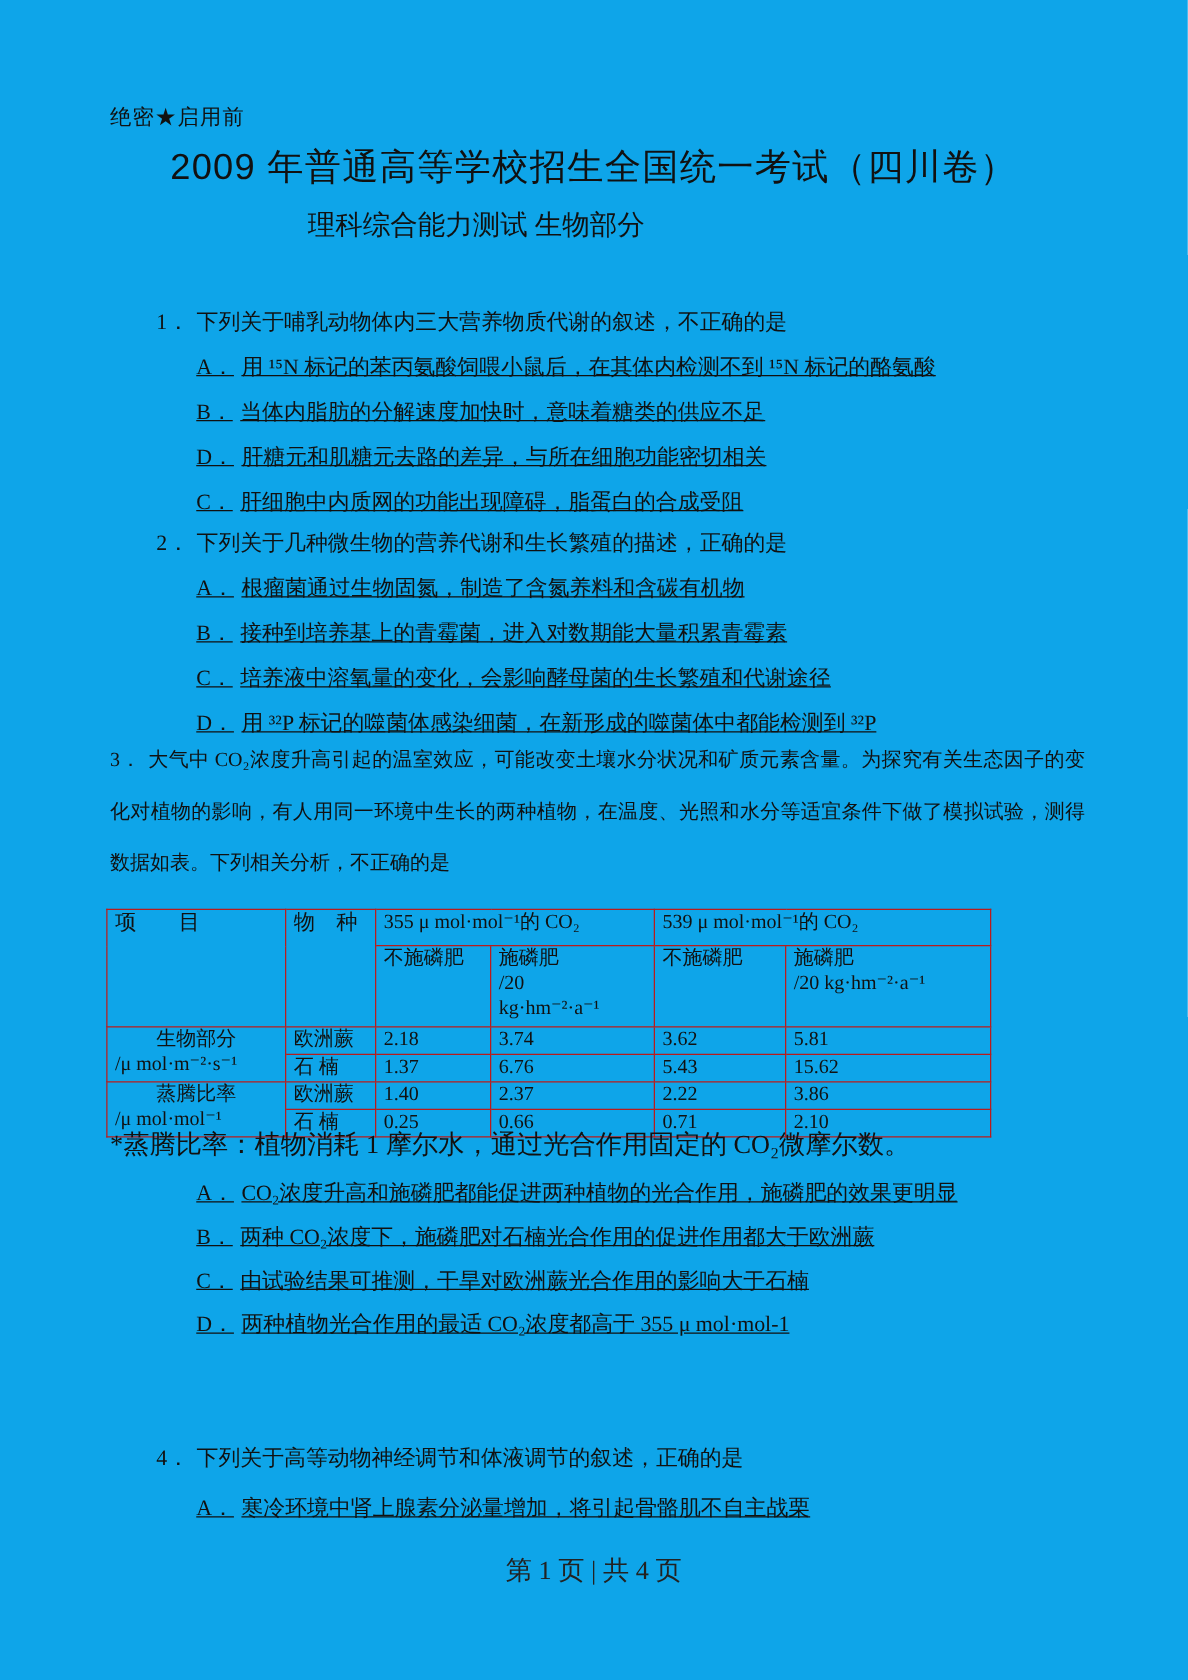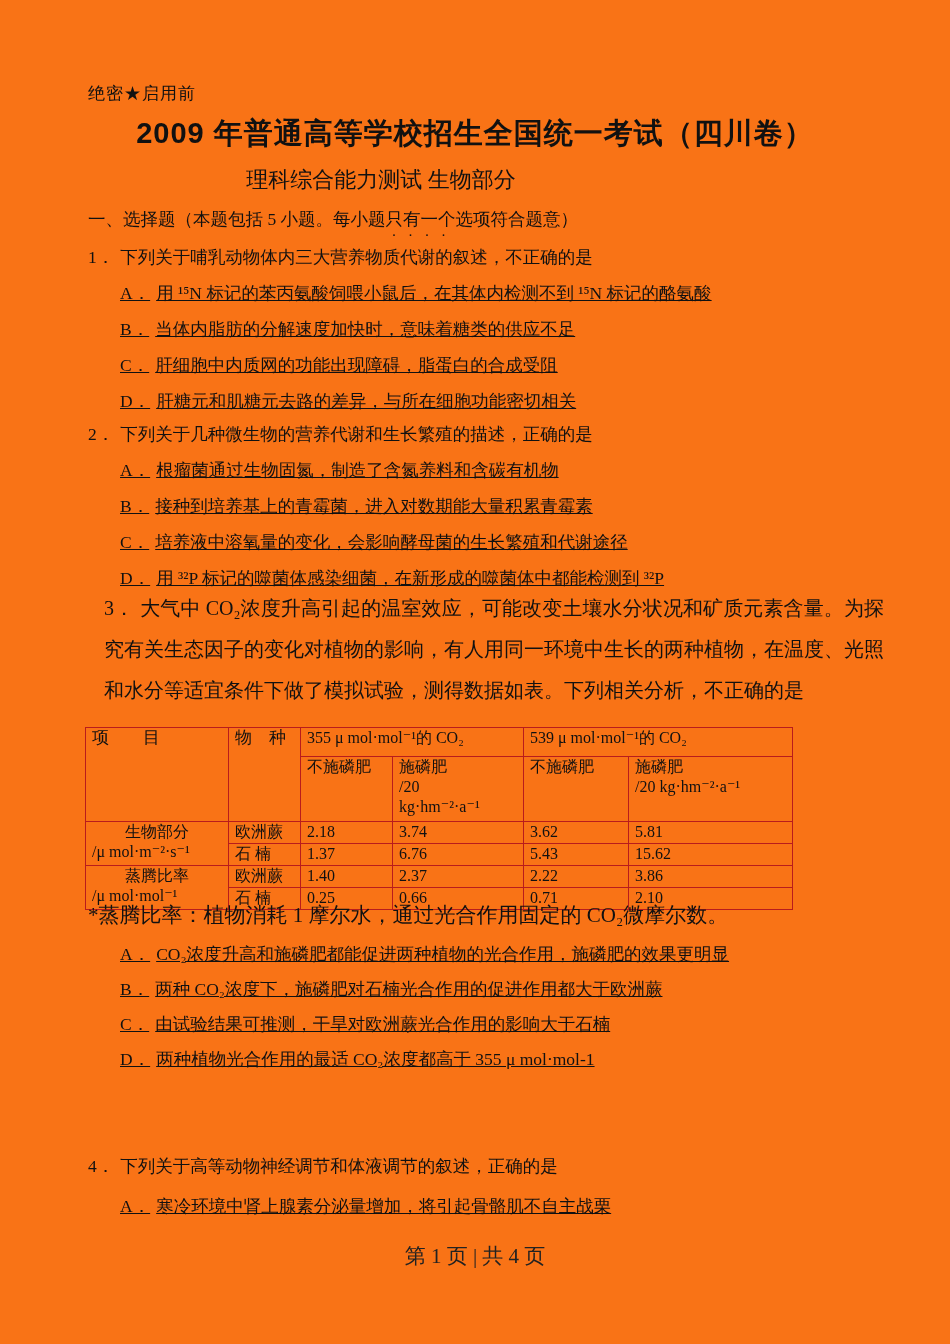"绝密★启用前" .sheet { background: #f97316 -> #0ea5e9 }
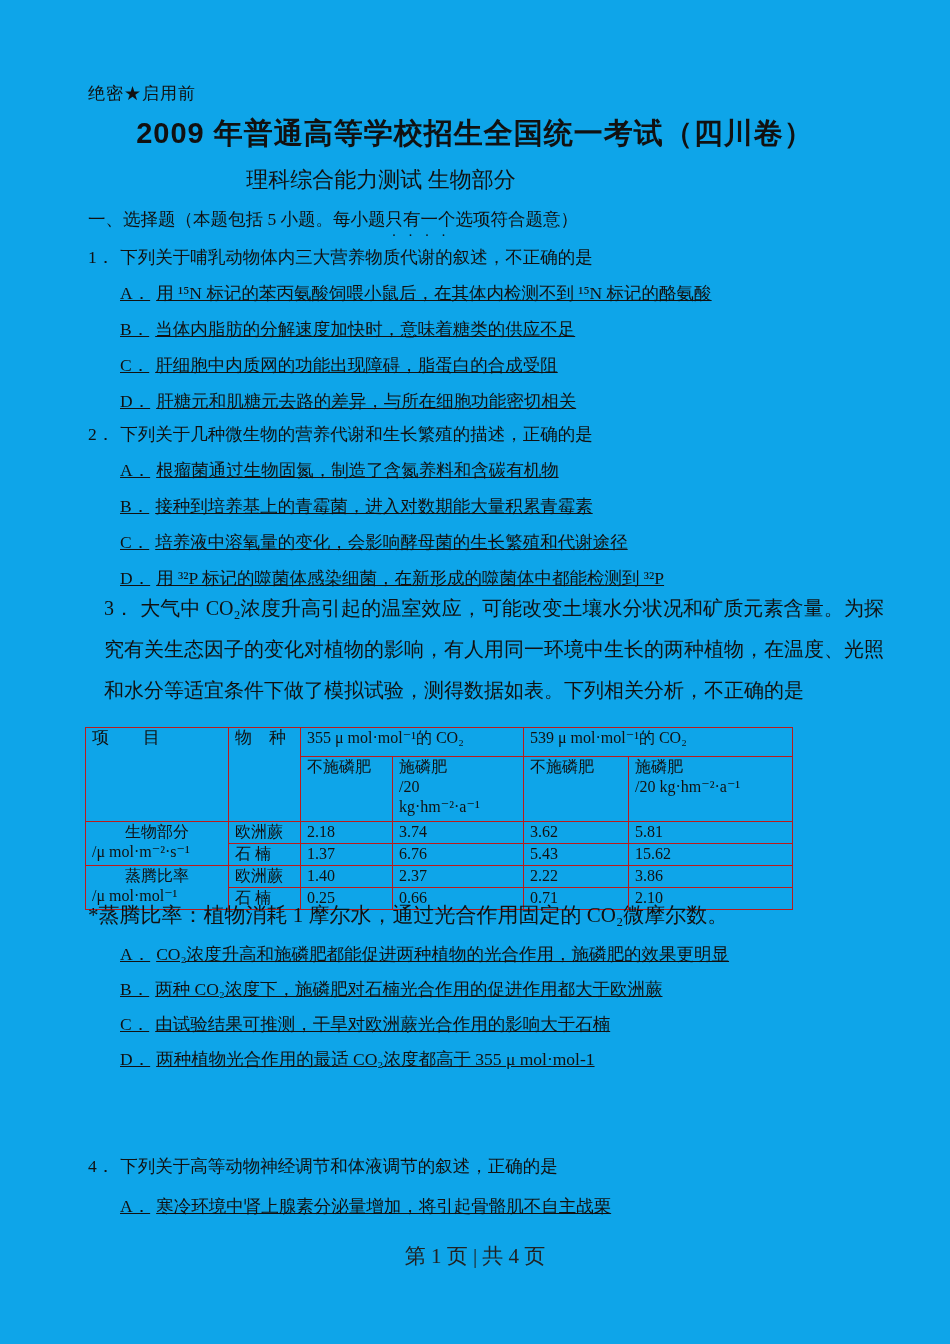"2009 年普通高等学校招生全国统一考试（四川卷）" .title { font-weight: bold -> normal }
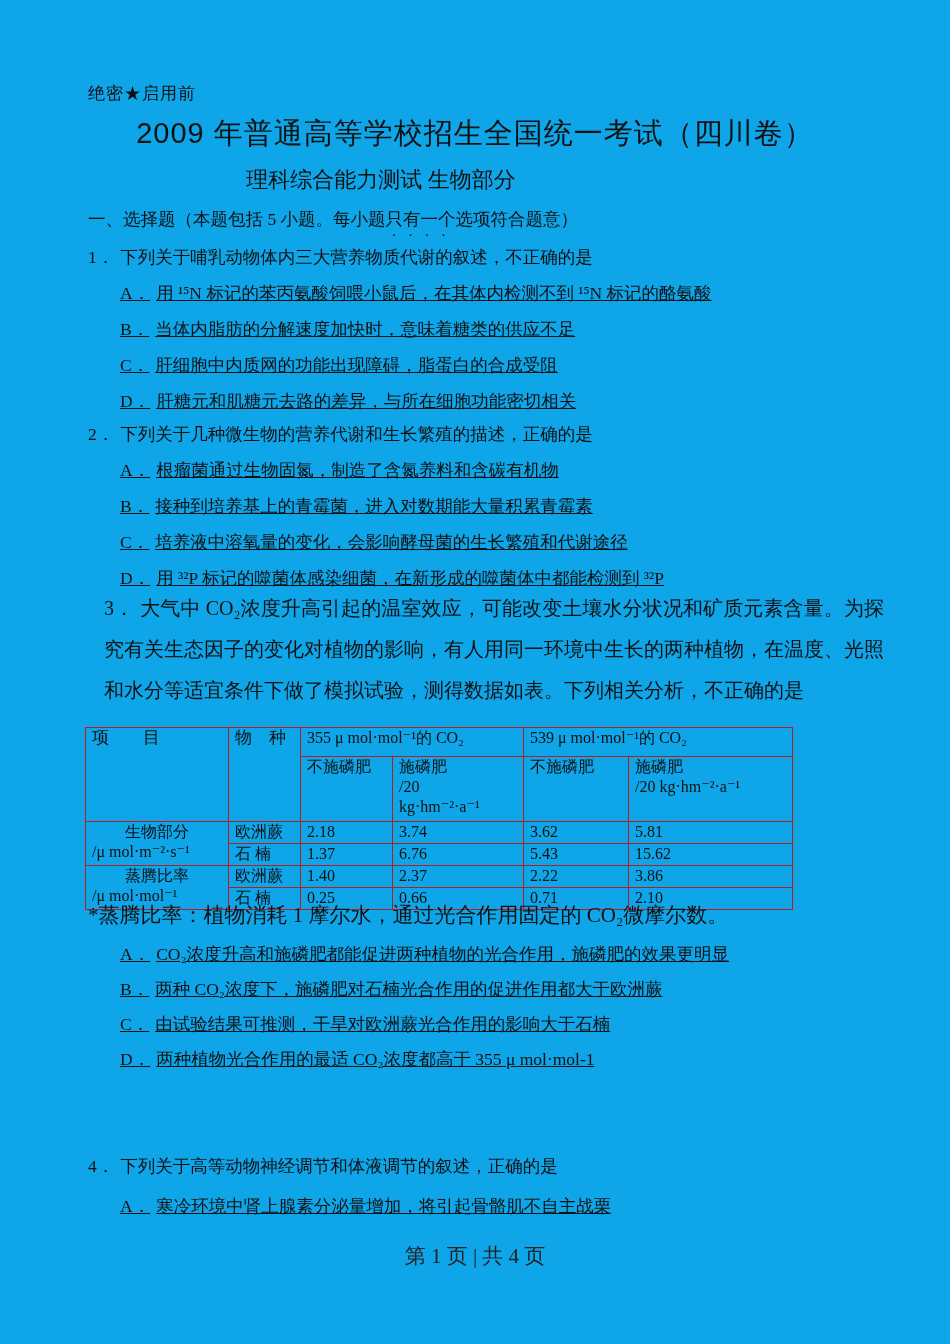"一、选择题（本题包括 5 小题。每小题只有一个" div.abs { html: <div><span>一、选择题（本题包括 5 小题。每小题</span><span><span>只有一个</span><span>····</span></span><span>选项符合题意）</span></div> -> none }
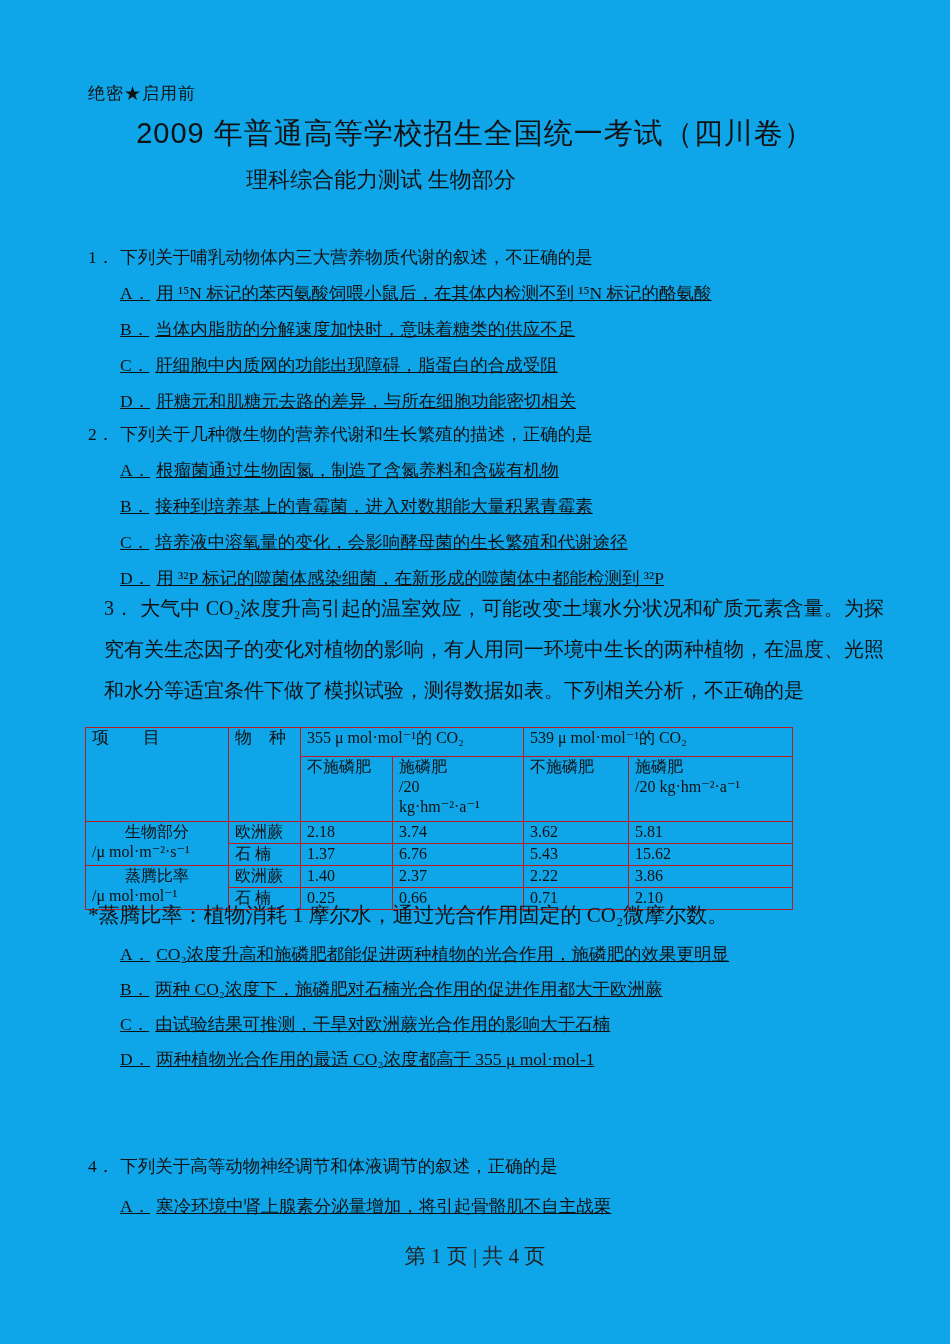"1． 下列关于哺乳动物体内三大营养物质代谢的叙述，不正确的是" .q { margin-left: none -> 37px }
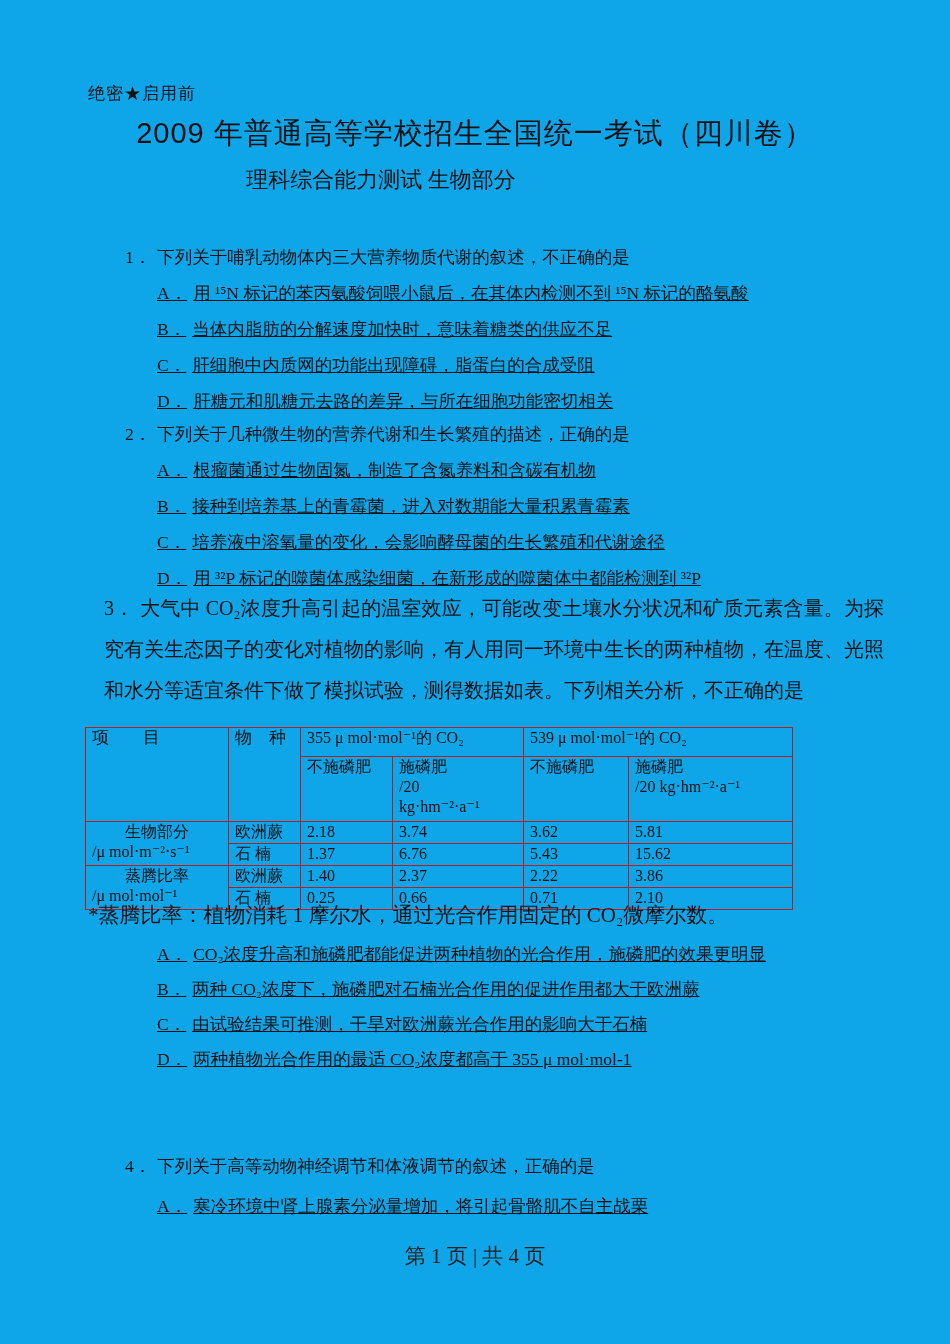"C． 肝细胞中内质网的功能出现障碍，脂蛋白的合成受阻" div.opt { order: before "D． 肝糖元和肌糖元去路的差异，与所在细胞功能密切相关" -> after "D． 肝糖元和肌糖元去路的差异，与所在细胞功能密切相关" }
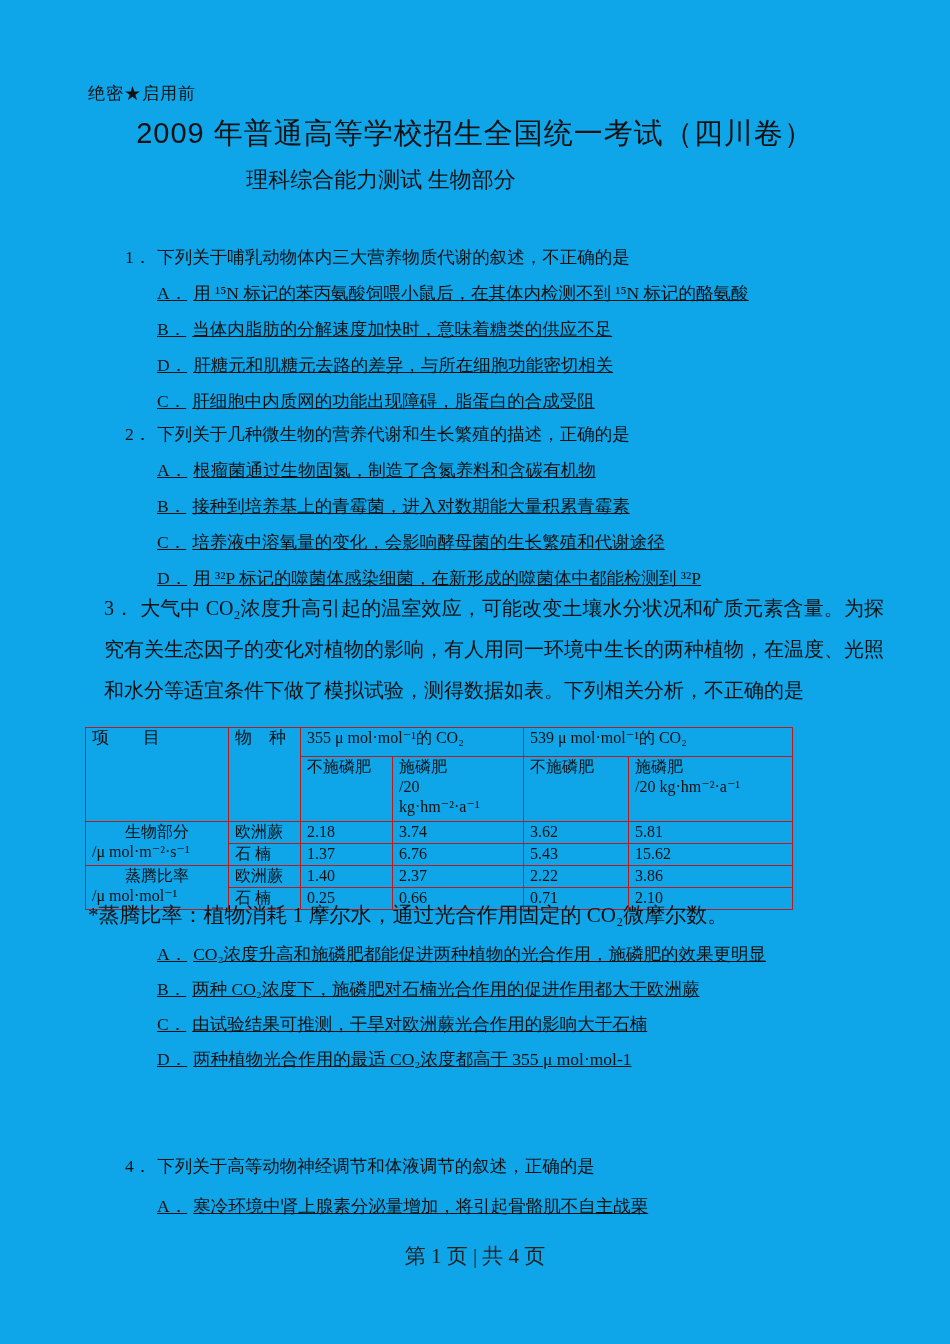"3． 大气中" .q3para { font-size: 20px -> 16px; left: 104px -> 88px }
